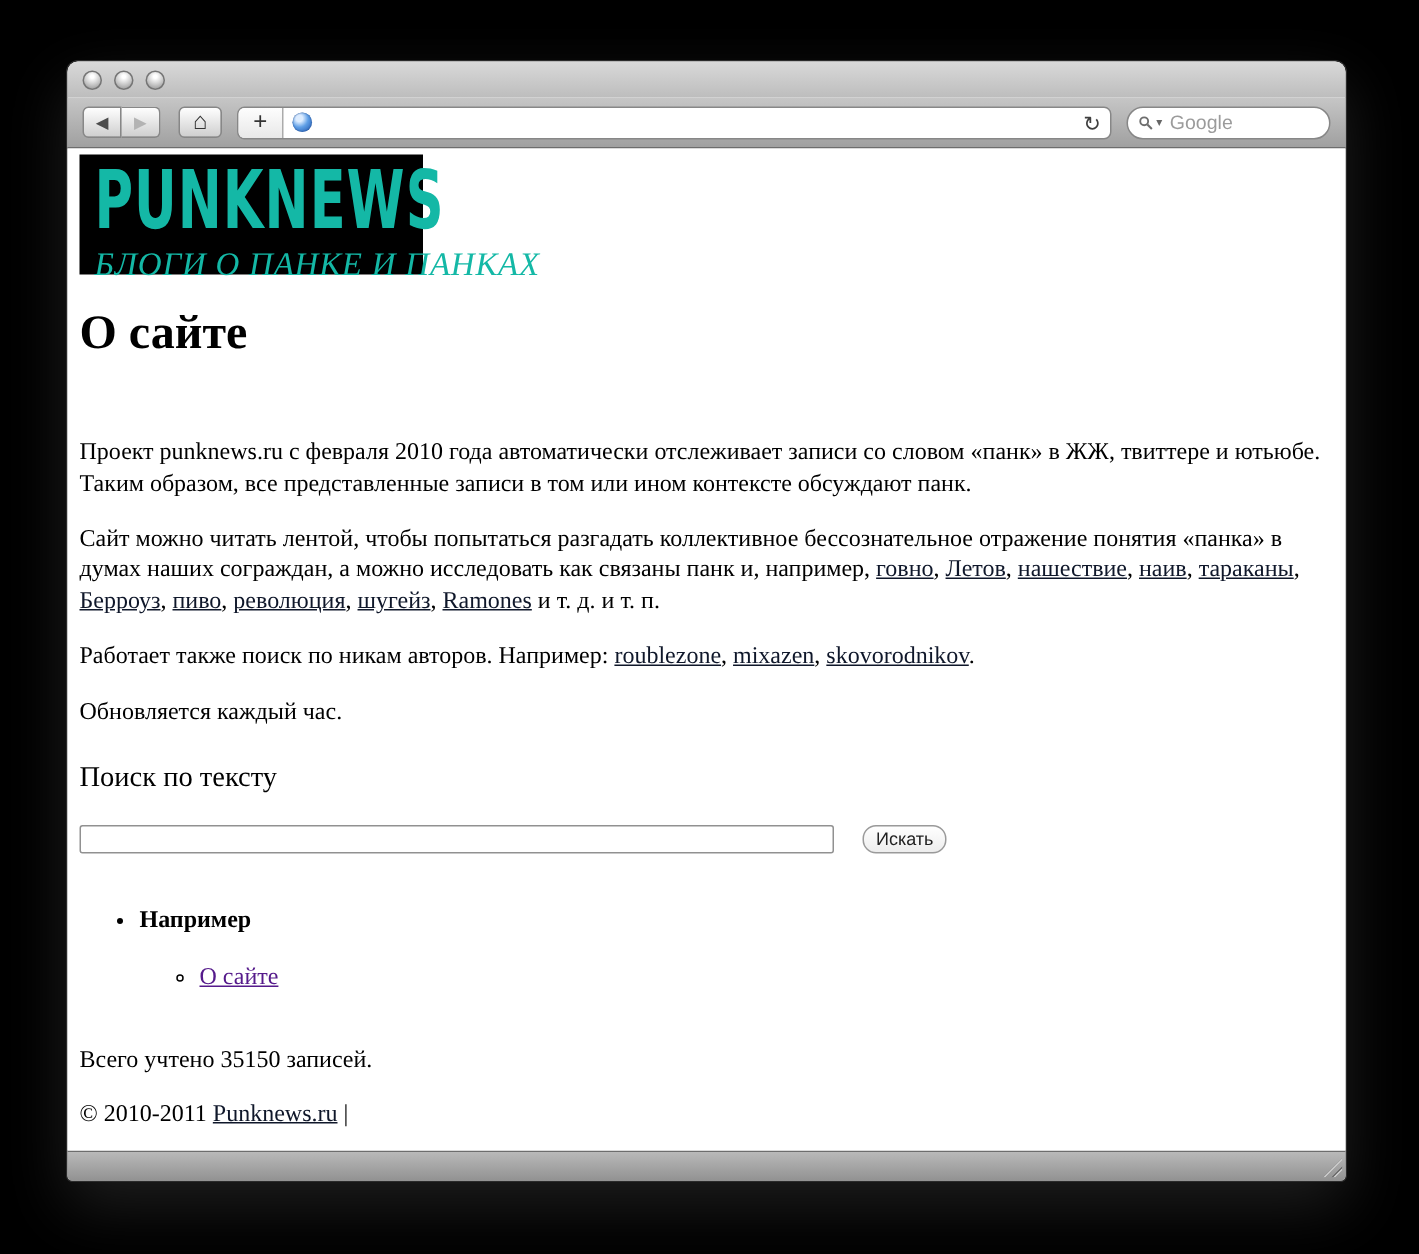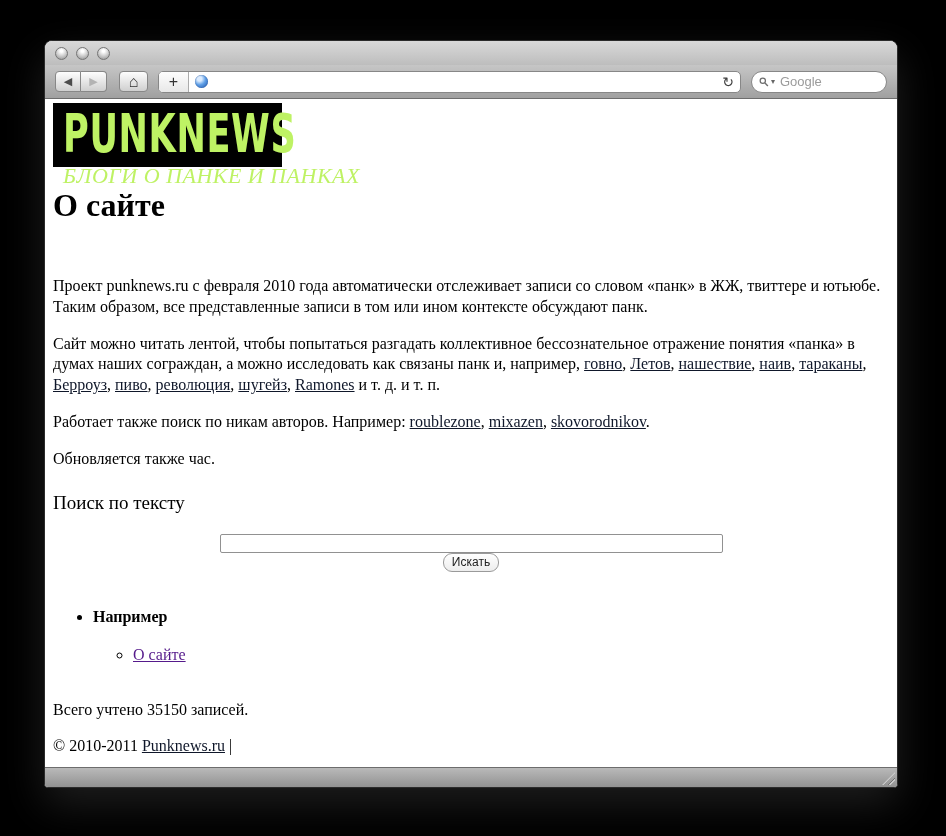"PUNKNEWS" .logo { color: #bef264 -> #14b8a6; height: 64px -> 80px }
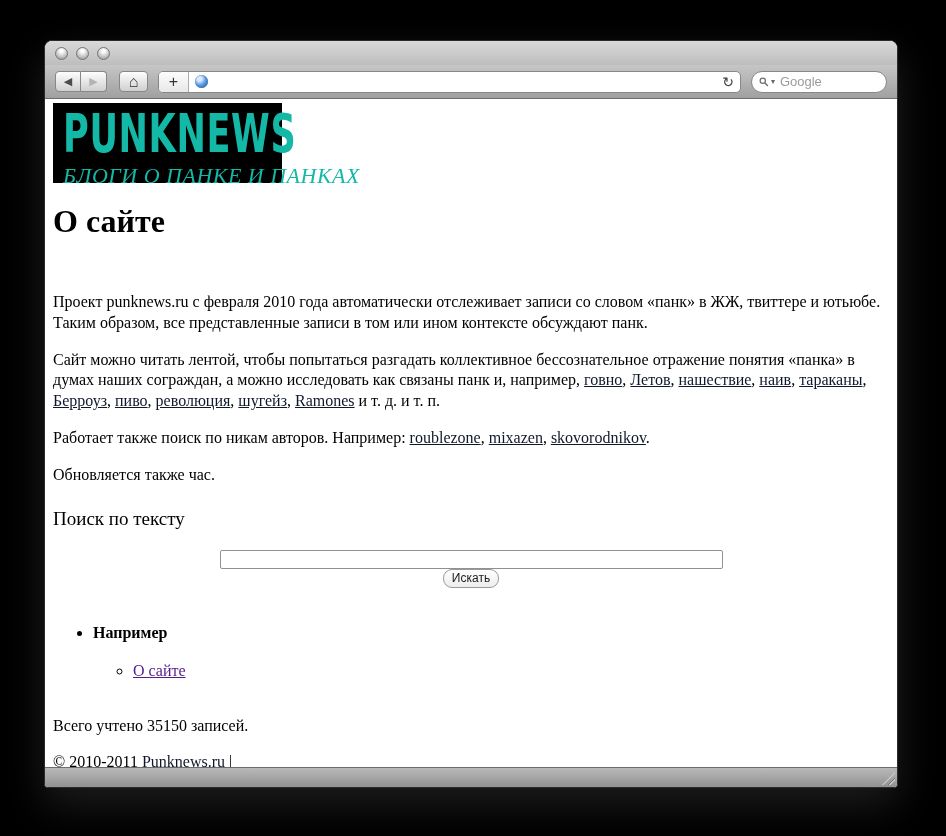"Обновляется также час." p { text: также -> каждый }
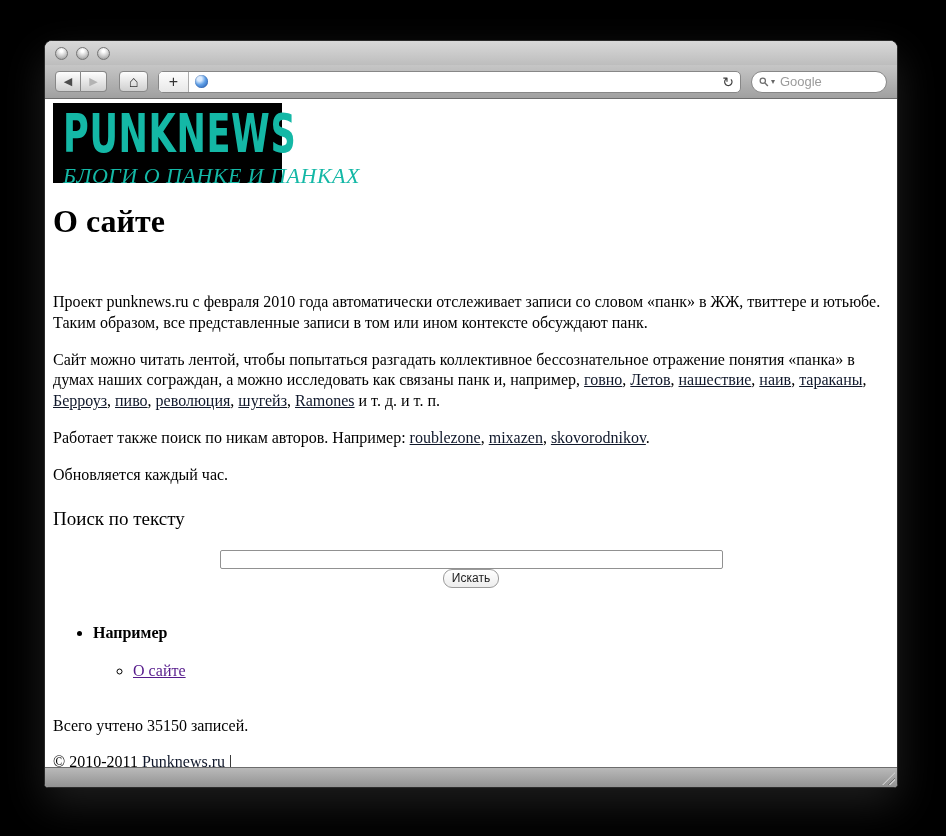"Искать" .search-form { flex-direction: column -> none; gap: 0 -> 19px }
